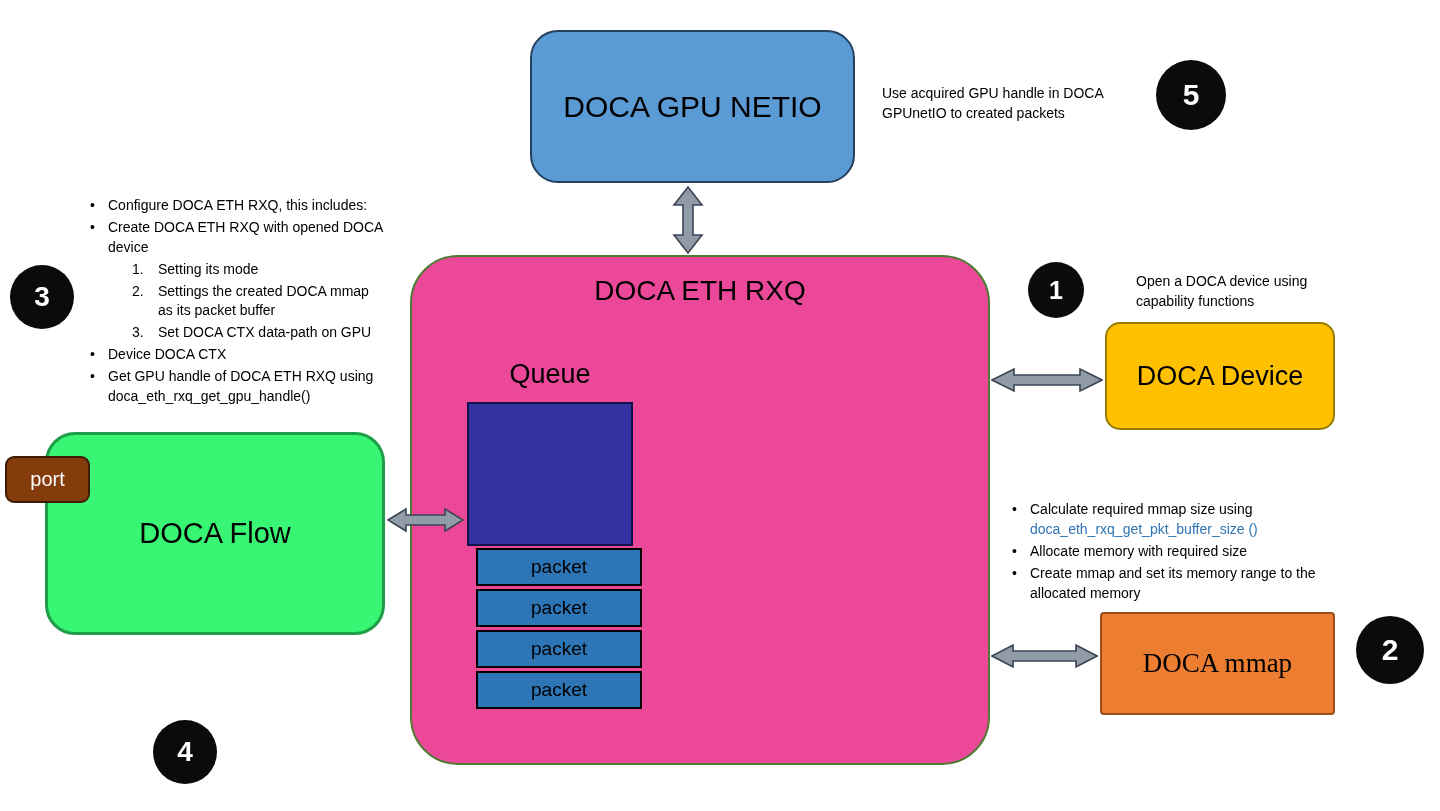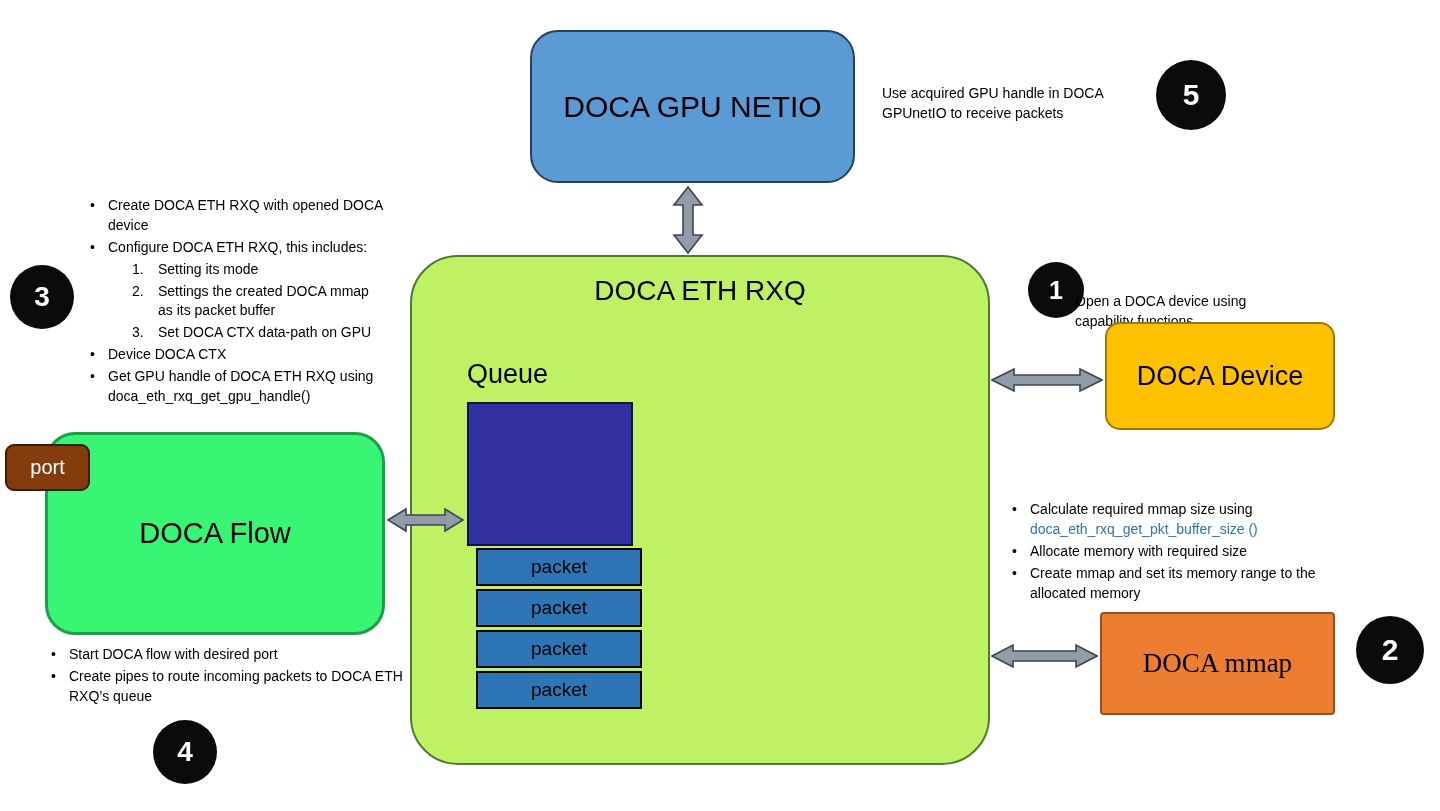"Use acquired GPU handle in" div.abs { text: receive -> created }
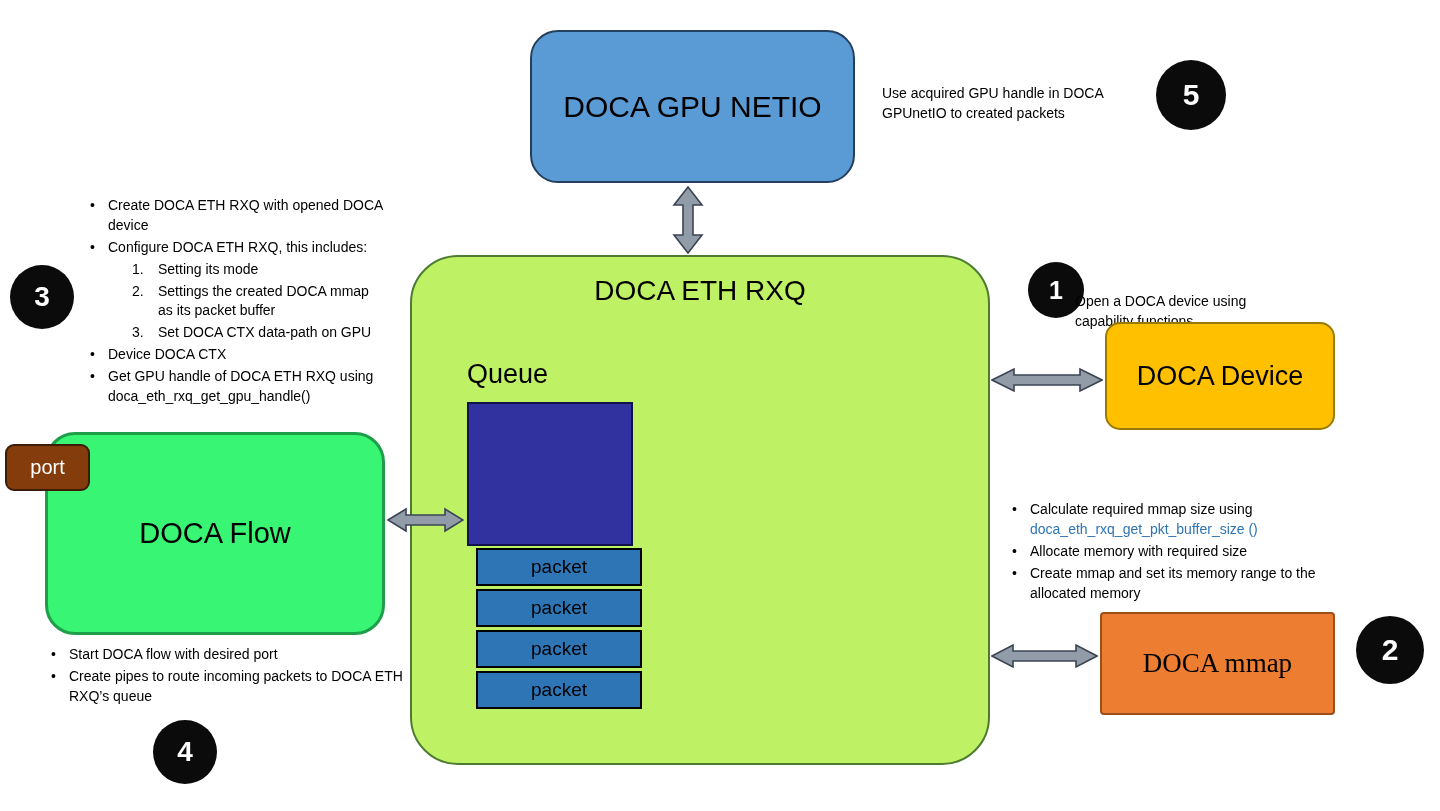"Create DOCA ETH RXQ with" div.li { order: before "Configure DOCA ETH RXQ, this" -> after "Configure DOCA ETH RXQ, this" }
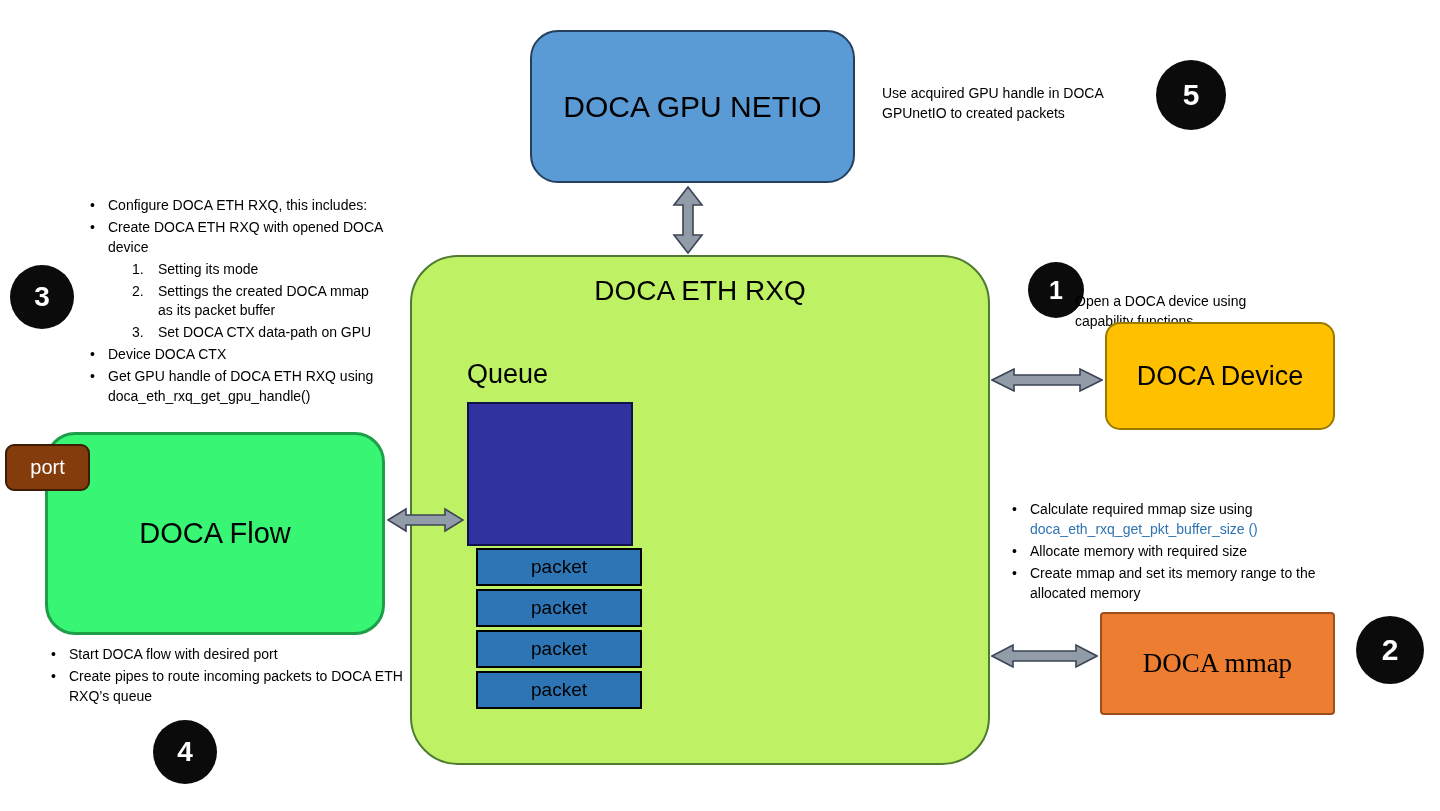"DOCA ETH RXQ" .box-rxq { background: #bef264 -> #ec4899 }
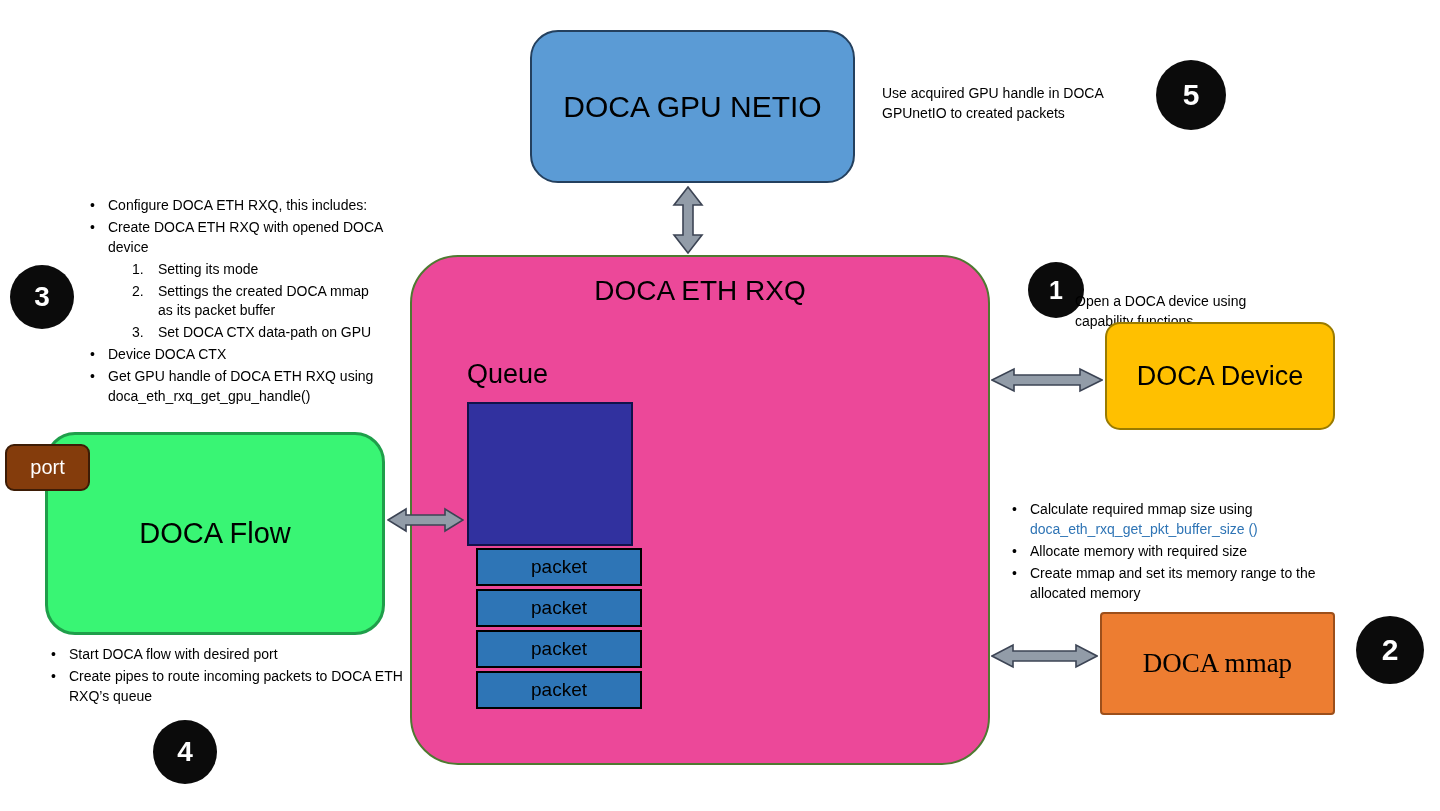"Open a DOCA device using" .note-1 { left: 1075px -> 1136px; margin-top: 20px -> none }
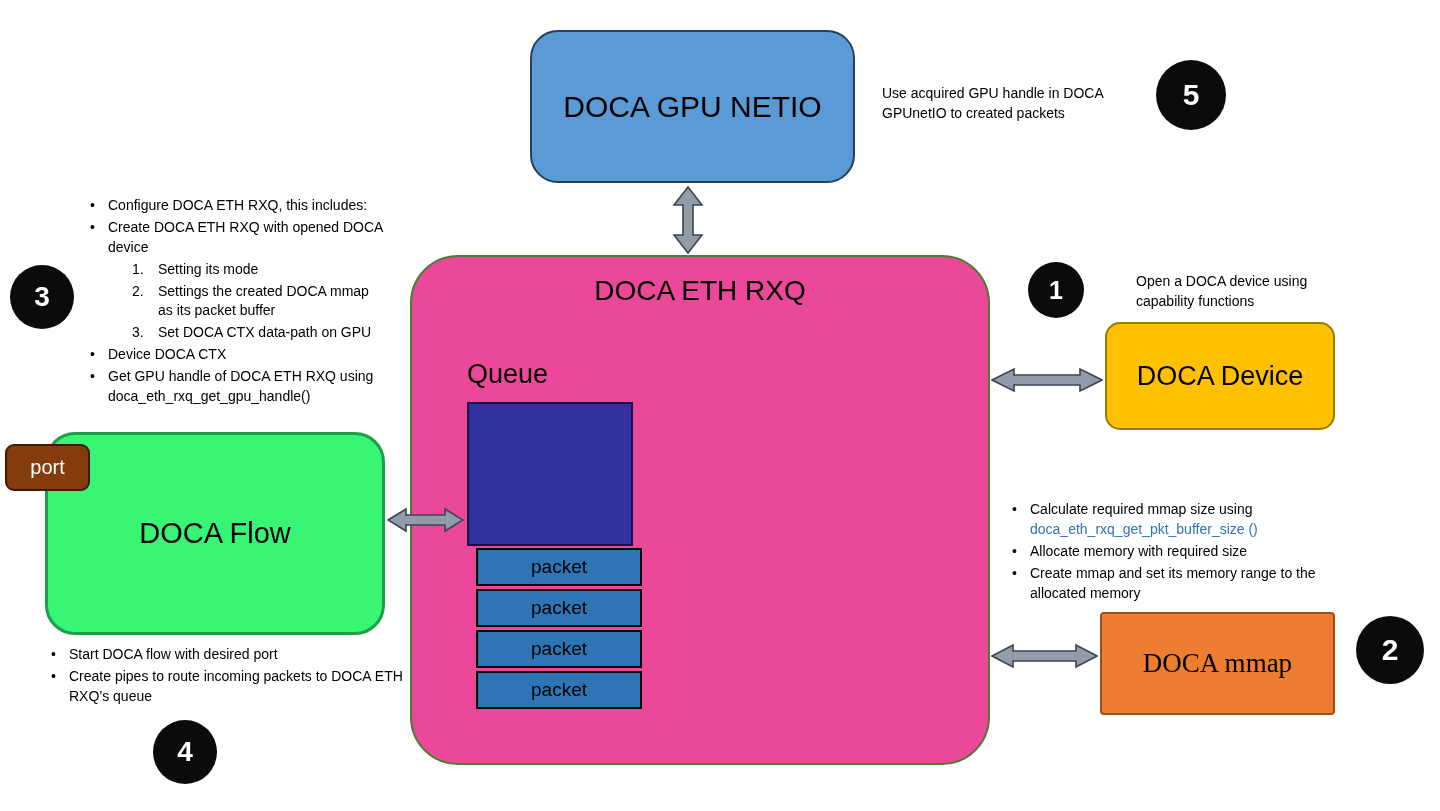"Queue" .queue-label { text-align: left -> center }
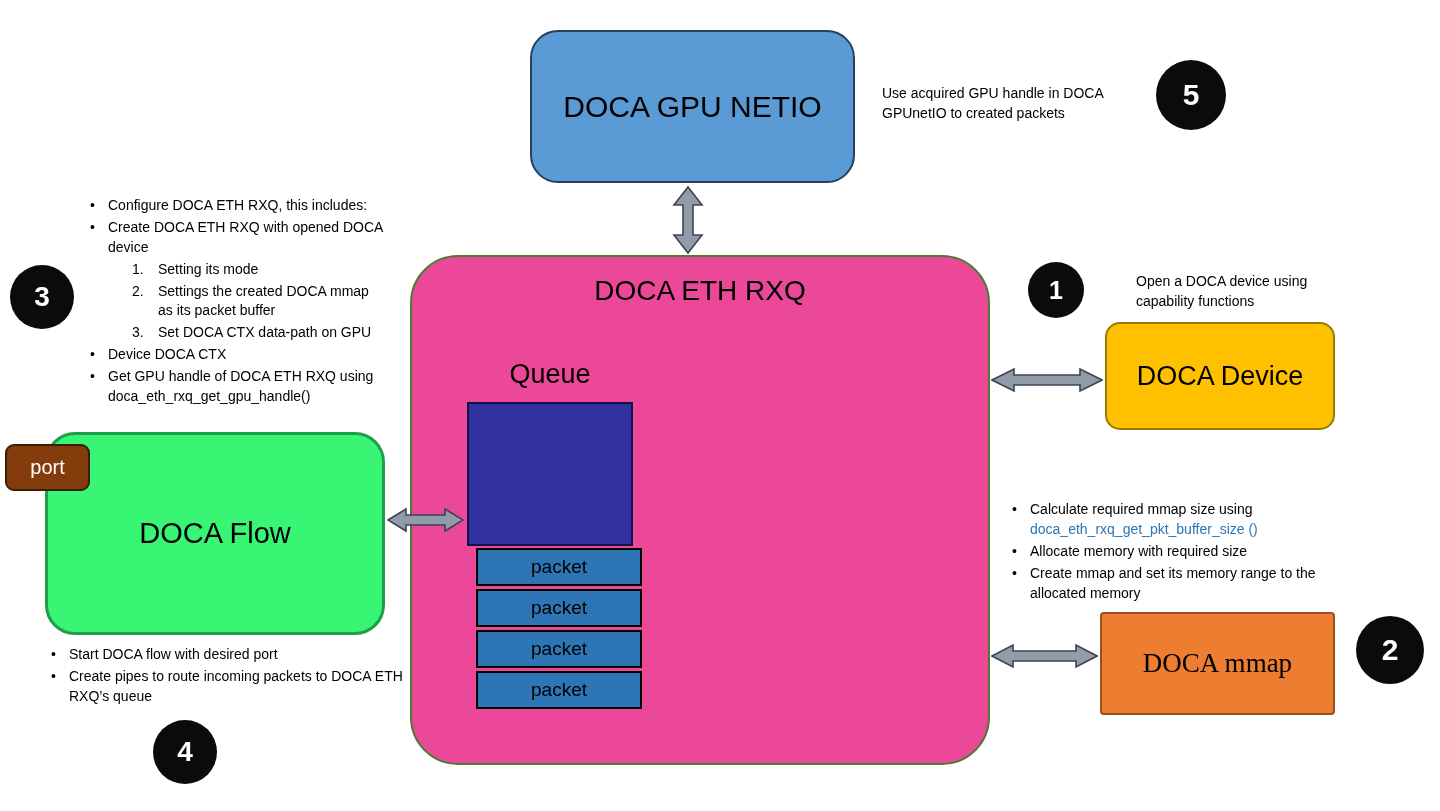"port" .tag-port { top: 444px -> 456px }
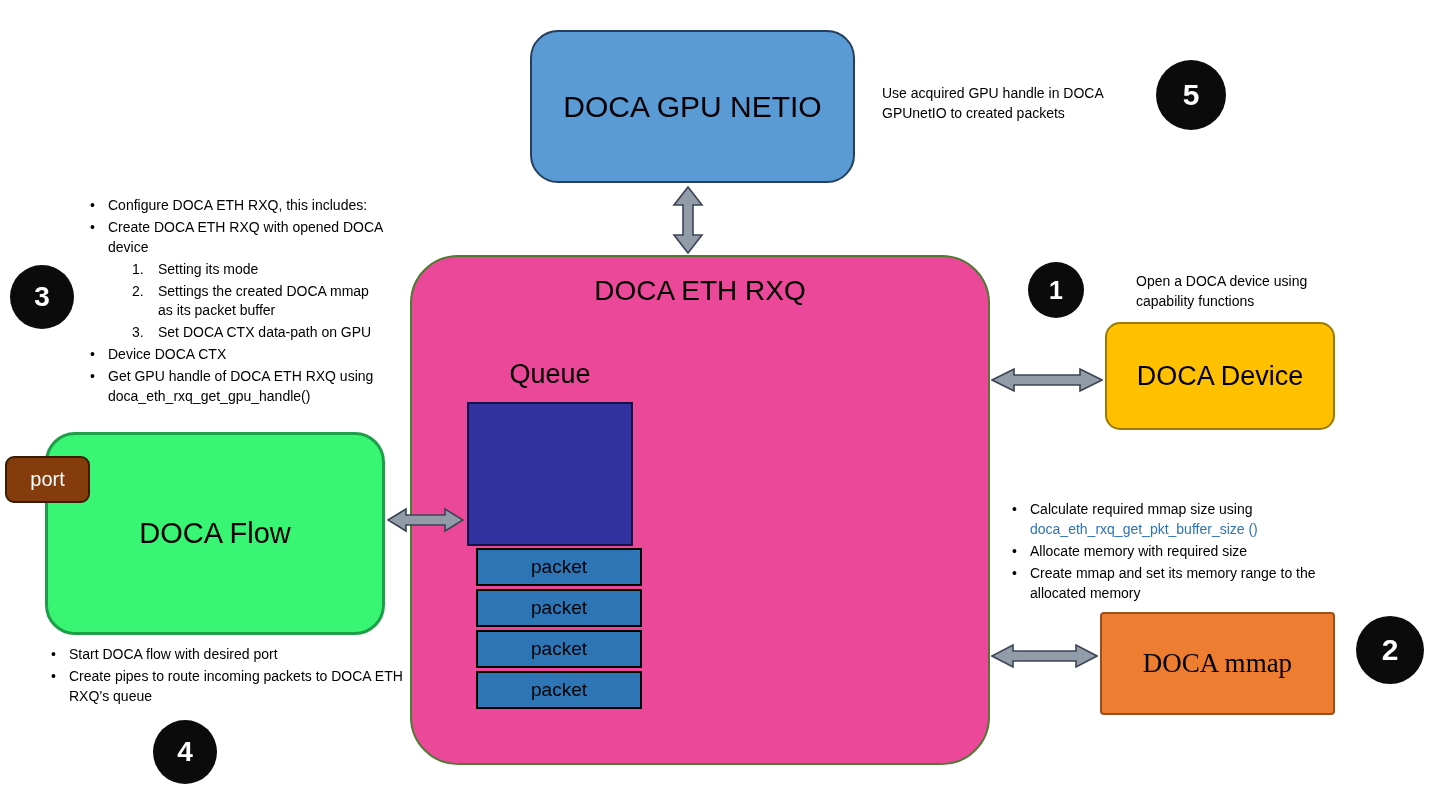"Start DOCA flow with desired" div.abs { html: <div> <div><span>Start DOCA flow with desired port</span></div> <div><span>Create pipes to route incoming packets to DOCA ETH RXQ’s queue</span></div> </div> -> none }
